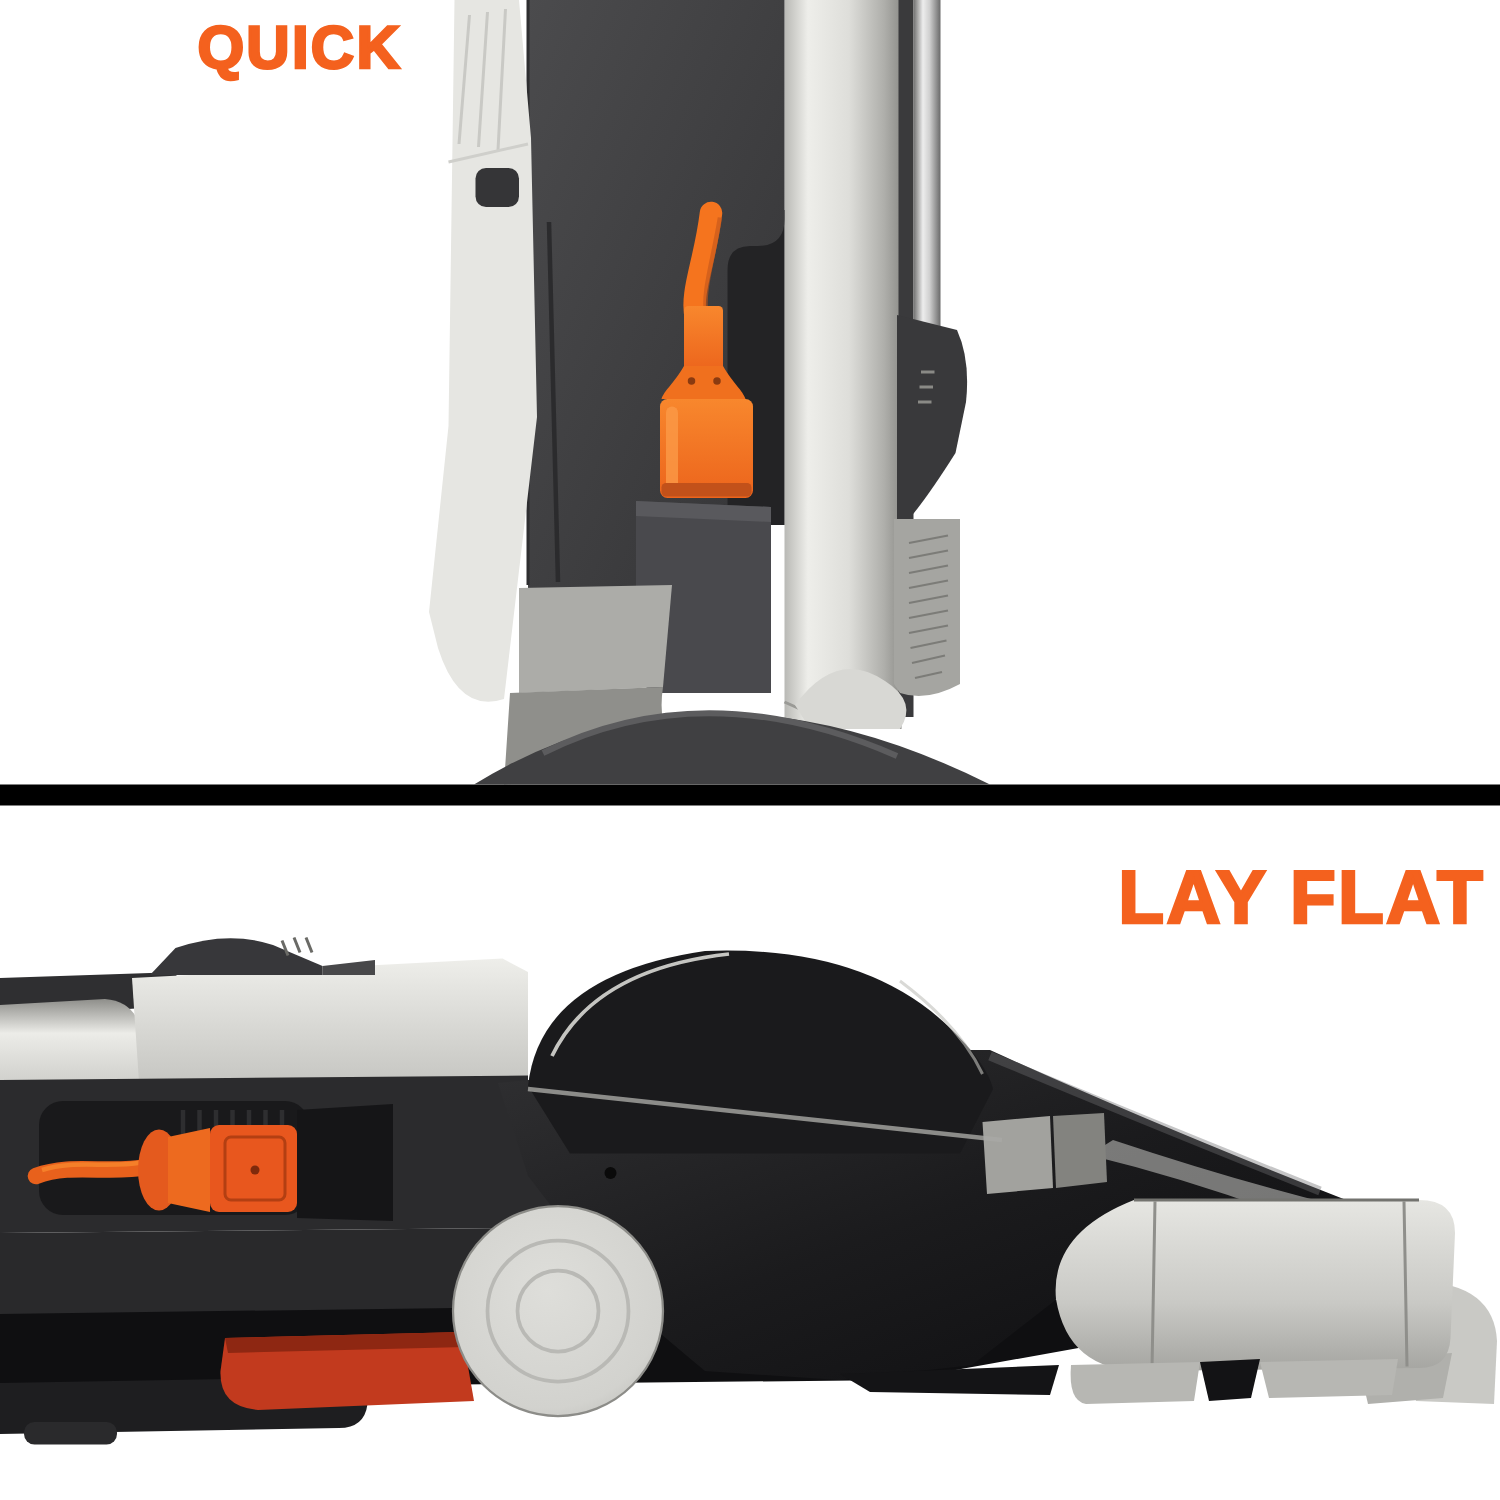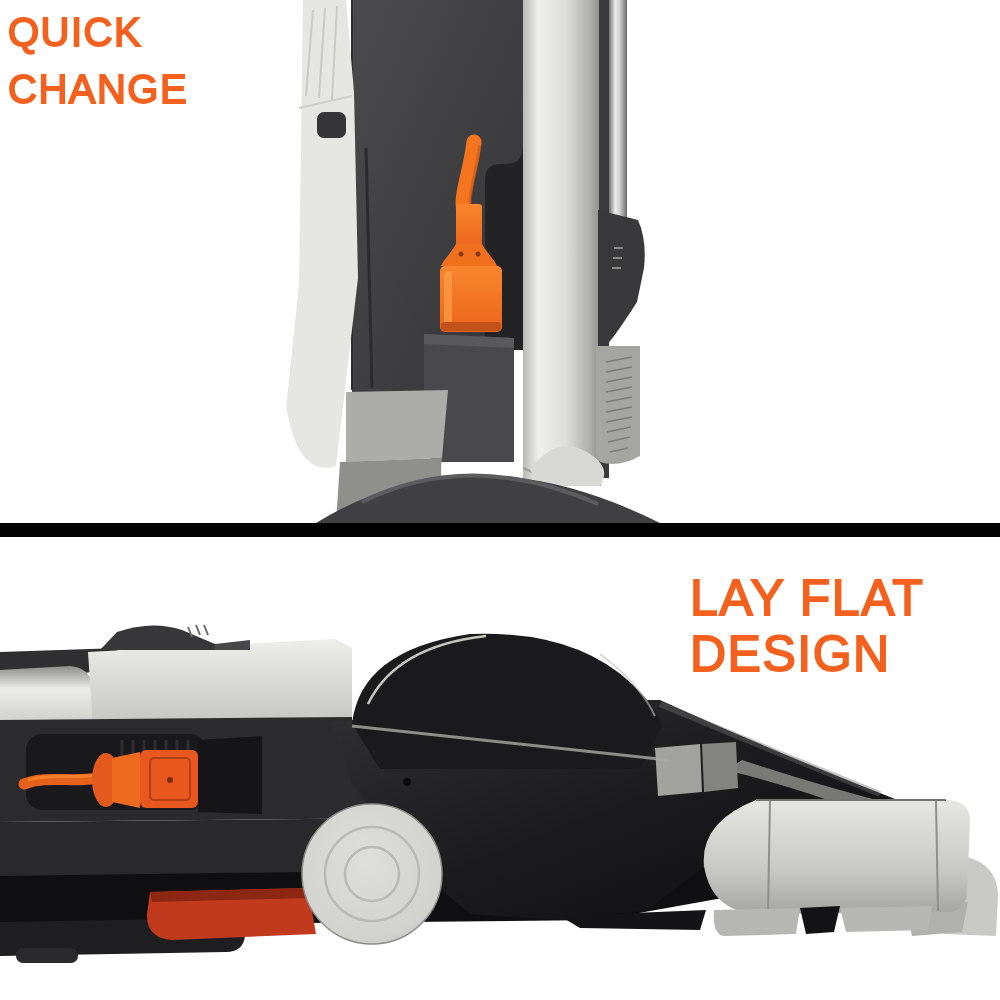"QUICK" .caption { font-weight: 400 -> 700; text-align: left -> right }
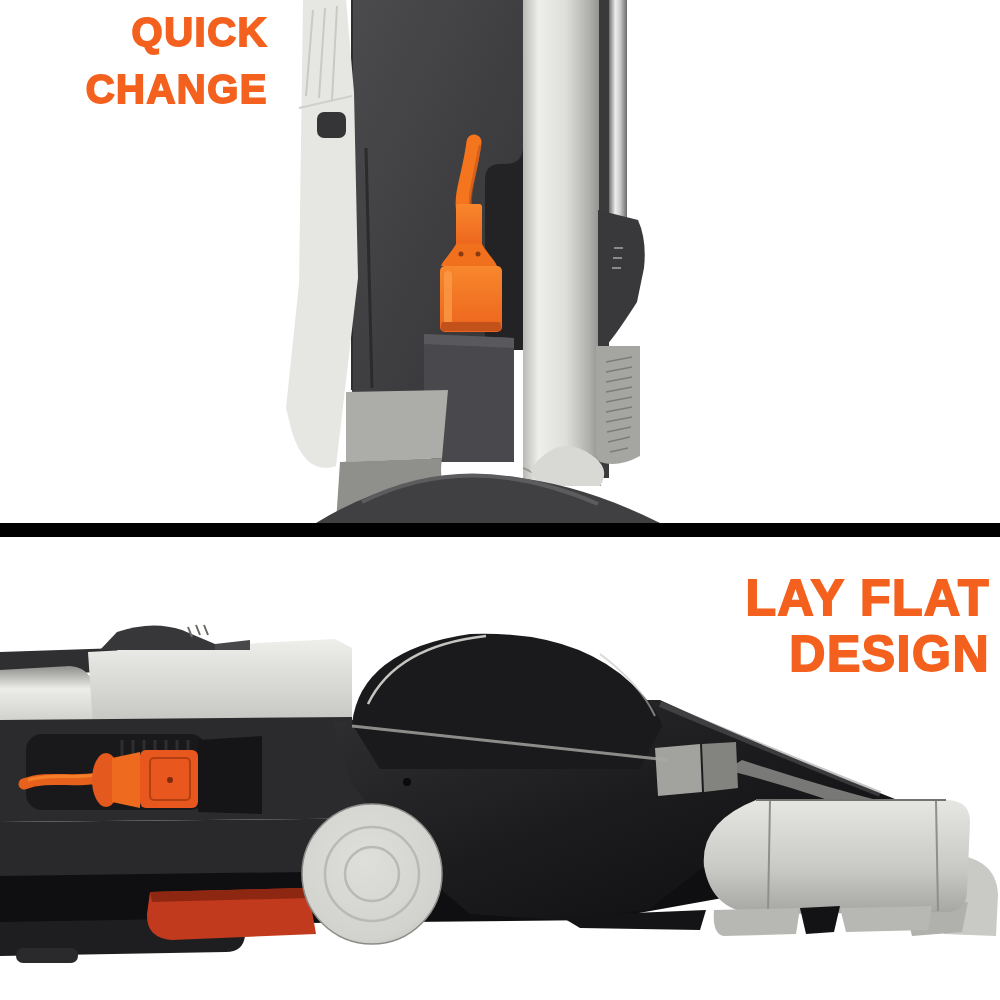"CHANGE" div { html: <div>CHANGE</div> -> none }
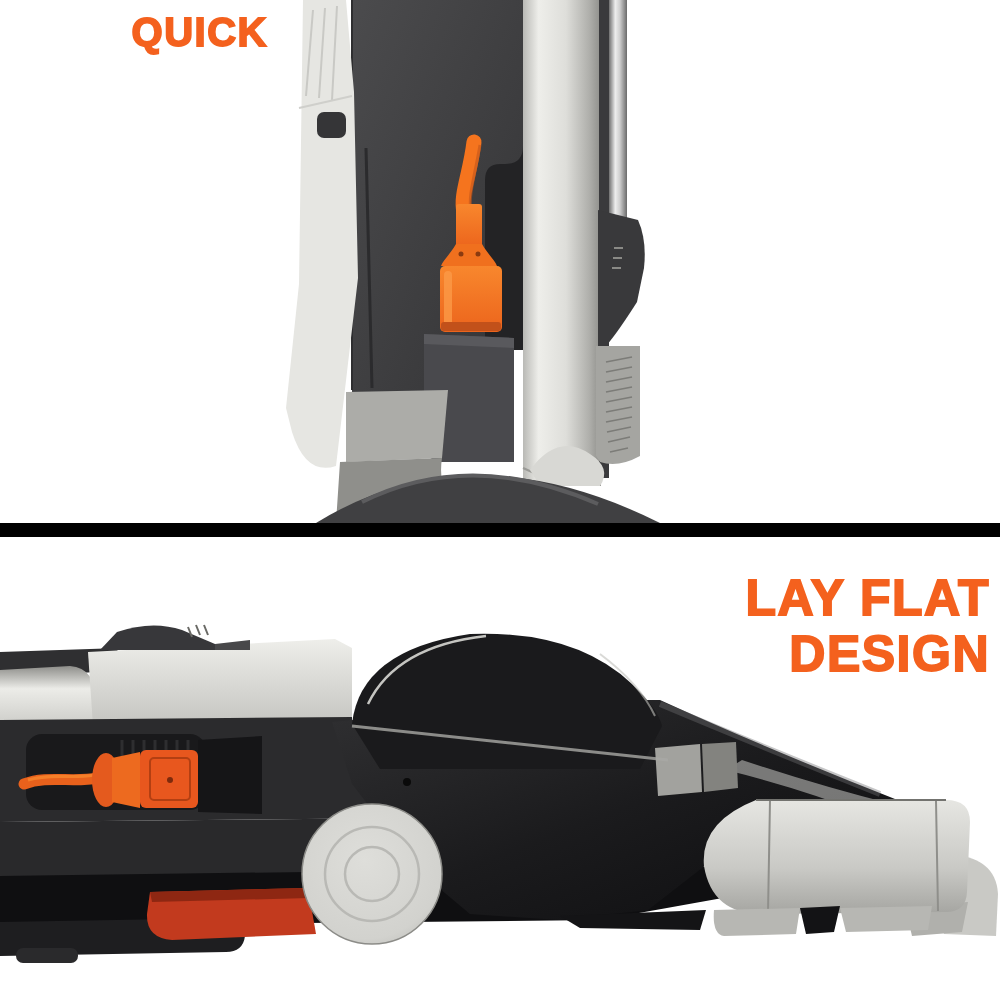"DESIGN" div { html: <div>DESIGN</div> -> none }
